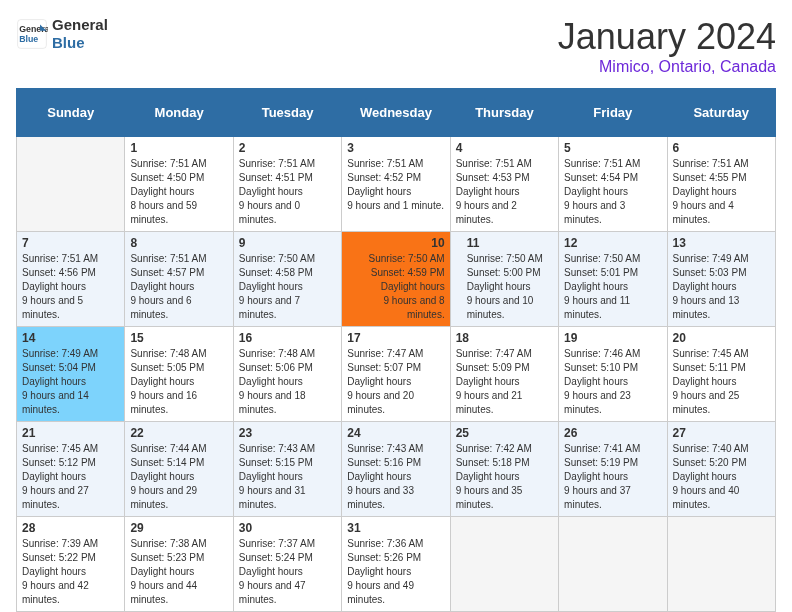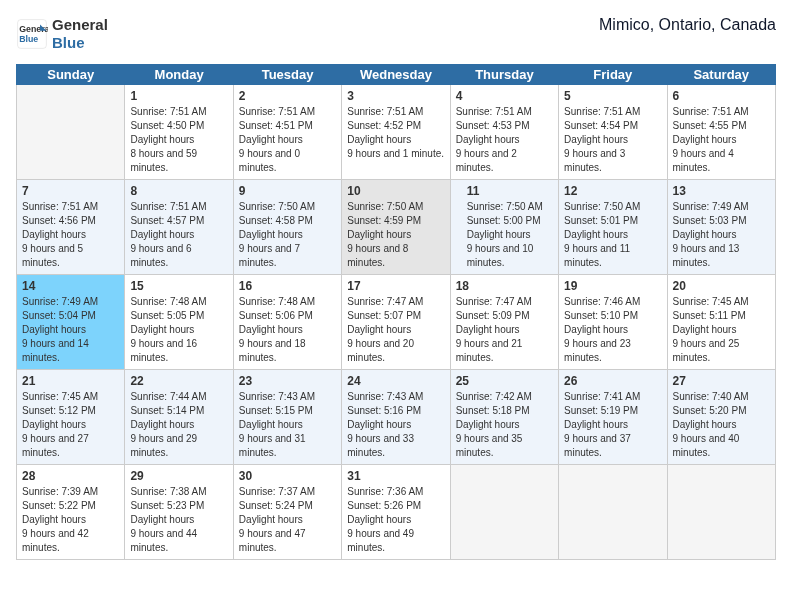"January 2024" div.main-title { html: none -> <div>January 2024</div> }
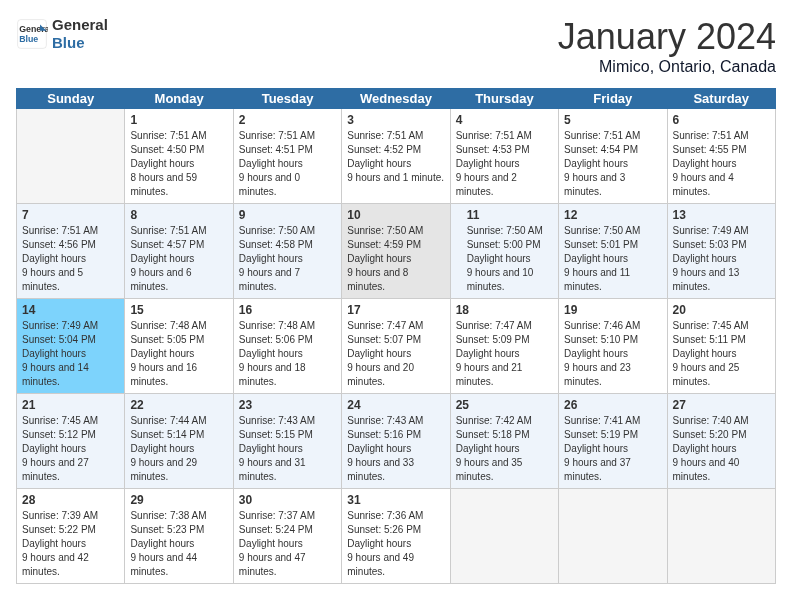"Mimico, Ontario, Canada" .subtitle { color: #0f172a -> #6d28d9 }
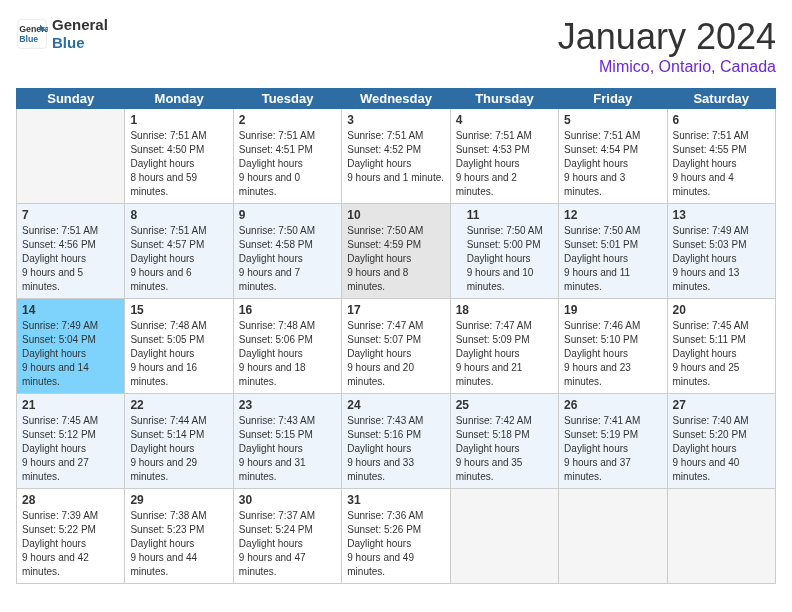"Sunday" .calendar th { padding: 2px 4px -> 16px 4px }
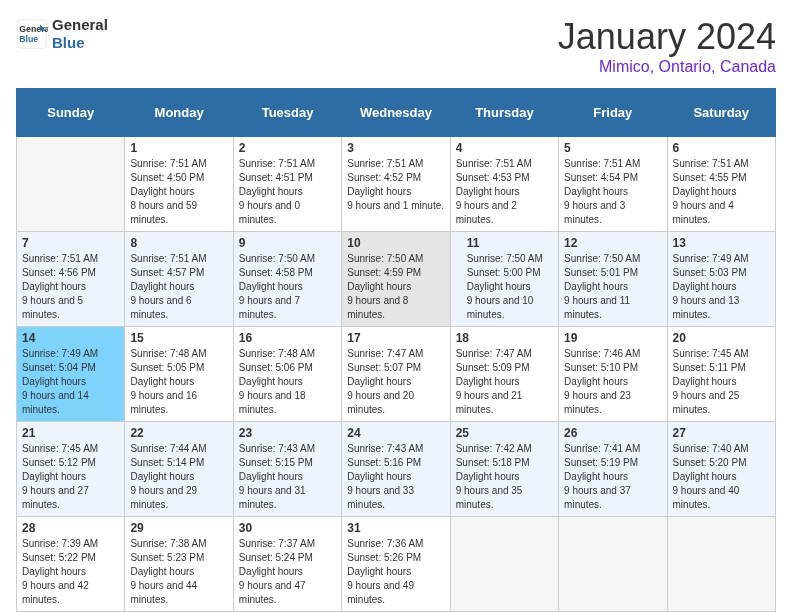"10" td { background: #e5e5e5 -> #f97316; text-align: none -> right }
